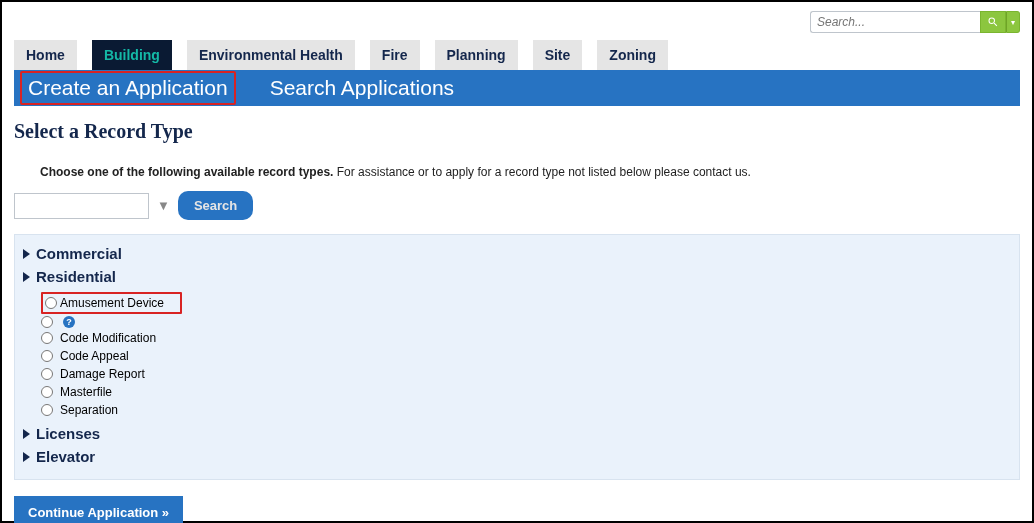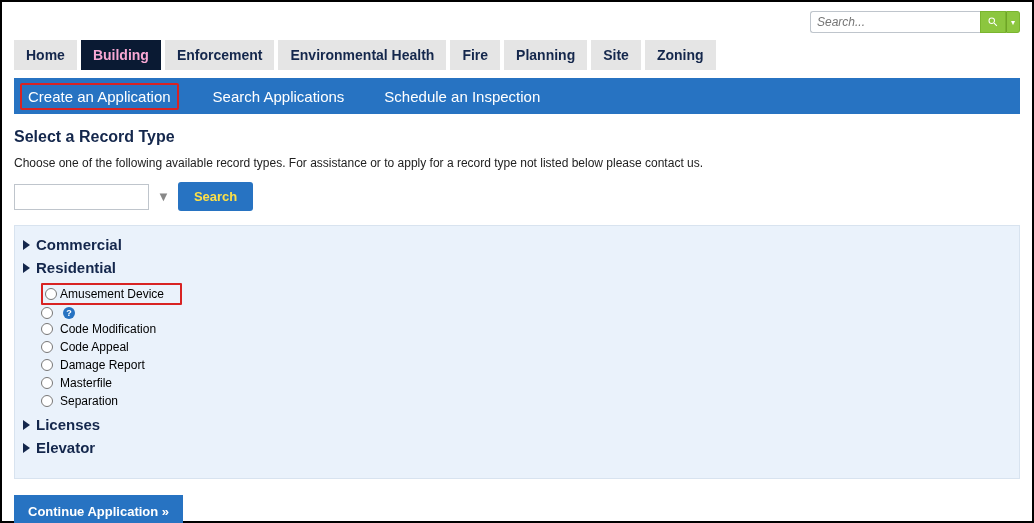"Home" .main-tabs { gap: 4px -> 15px; margin-bottom: 8px -> 0 }
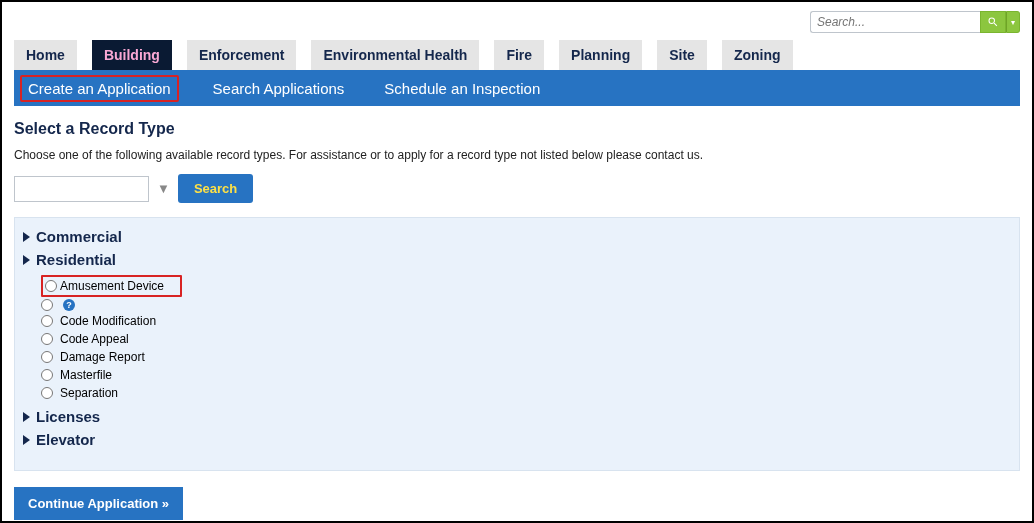"Building" .main-tab.active { color: #f9a8d4 -> #14b8a6 }
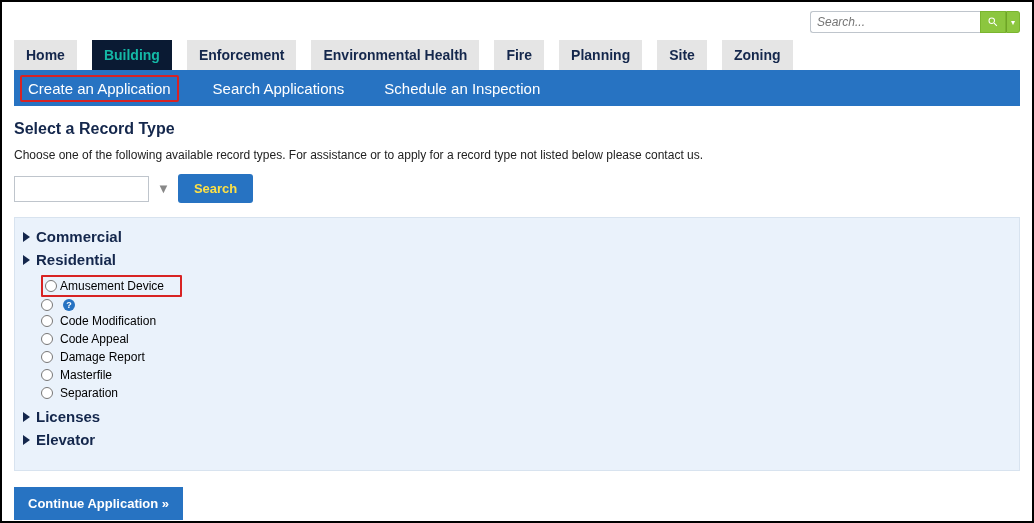"Enforcement" div.main-tab { html: <div>Enforcement</div> -> none }
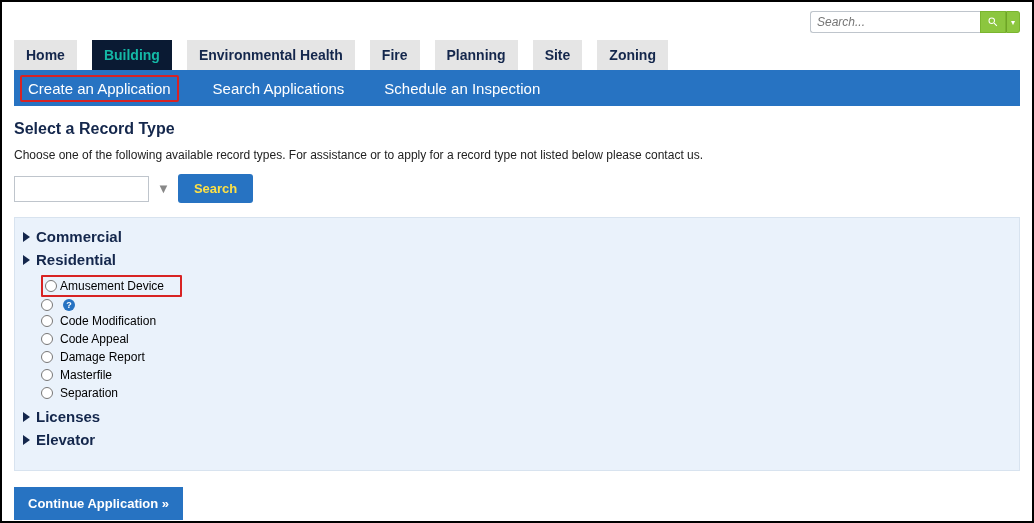"Create an Application" .subnav-item { font-size: 15px -> 21px }
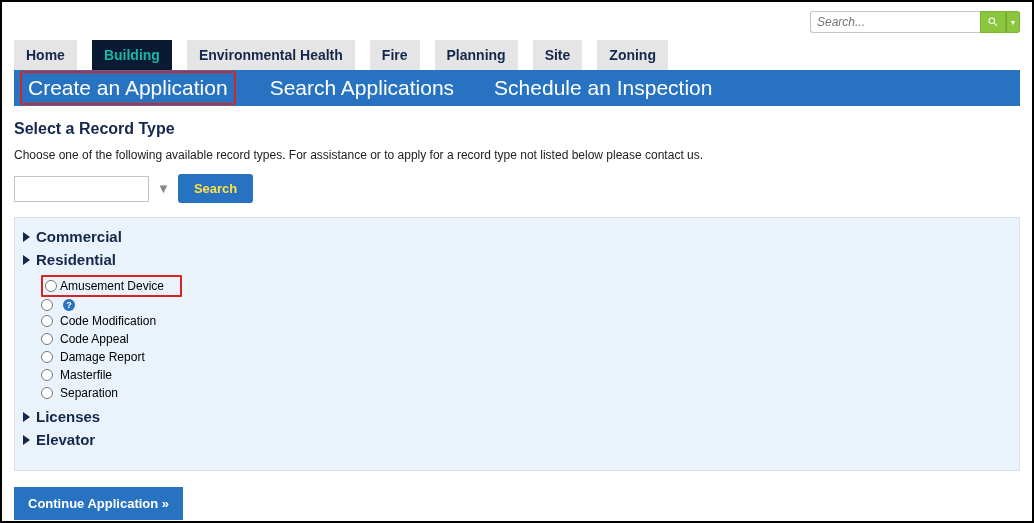"Schedule an Inspection" span.subnav-item { html: <span>Schedule an Inspection</span> -> none }
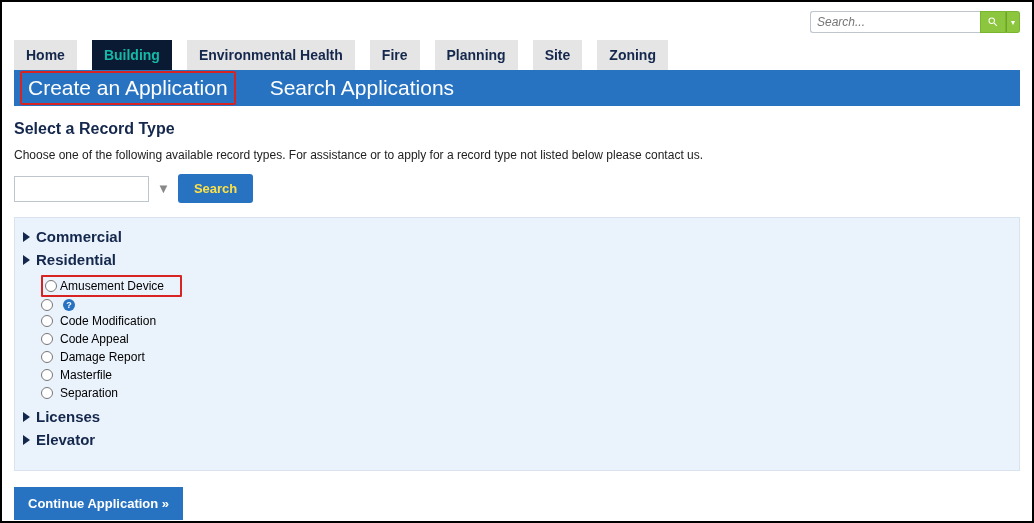"Select a Record Type" .page-title { font-family: none -> Liberation Serif, serif; font-size: 16px -> 20px; margin: 14px 0 10px 0 -> 14px 0 22px 0 }
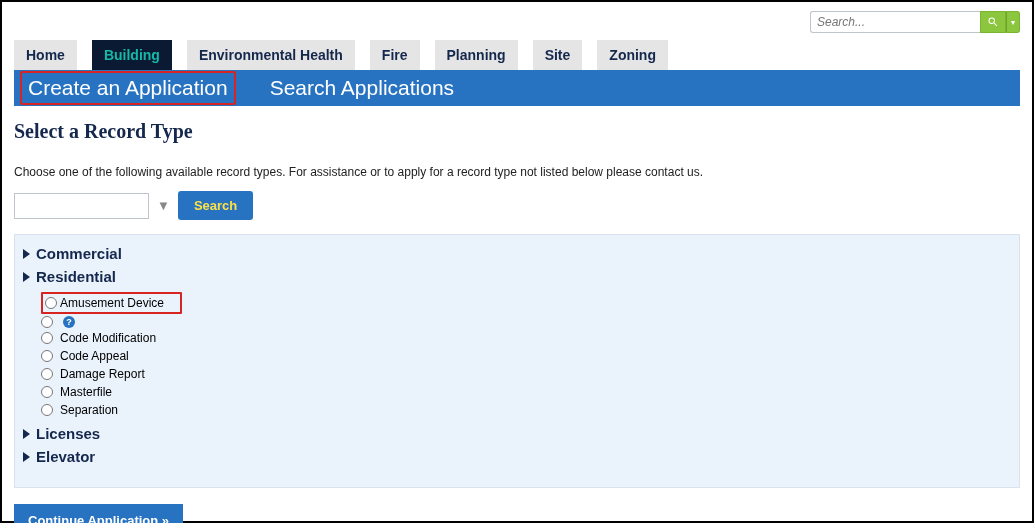"Choose one of the following" .instruction .bold { font-weight: normal -> bold; margin-left: none -> 26px }
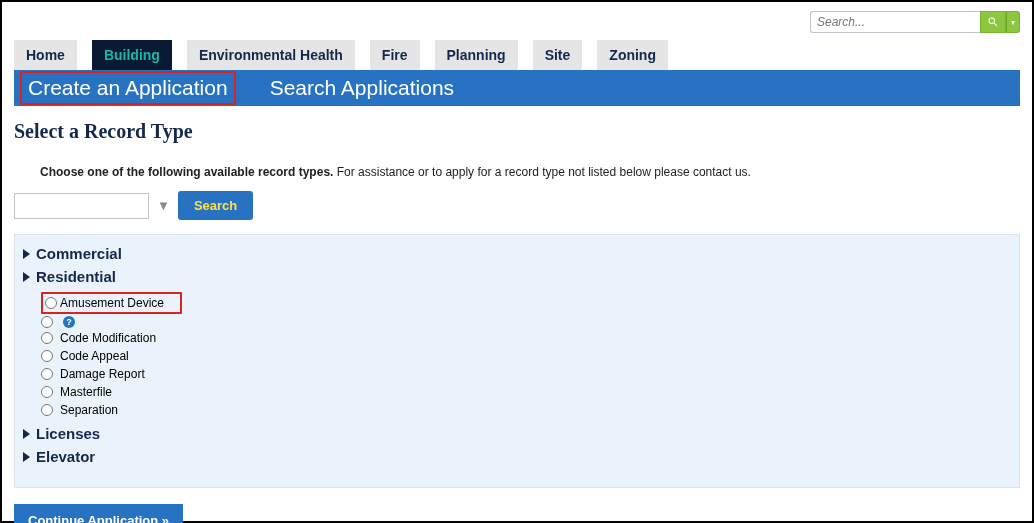"Search" .search-blue-btn { border-radius: 3px -> 10px; color: #fde047 -> #e5e5e5 }
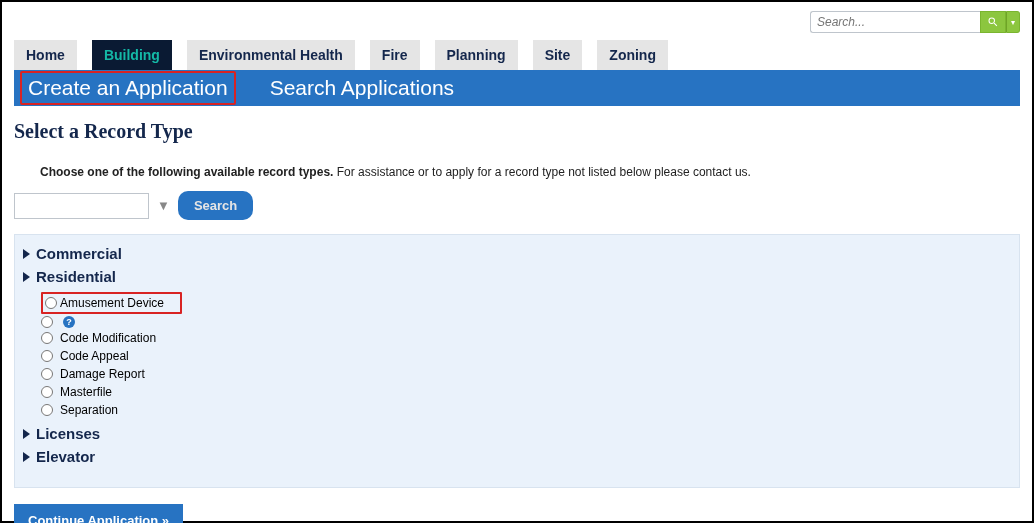"Elevator" div.cat { margin-bottom: 8px -> 0 }
